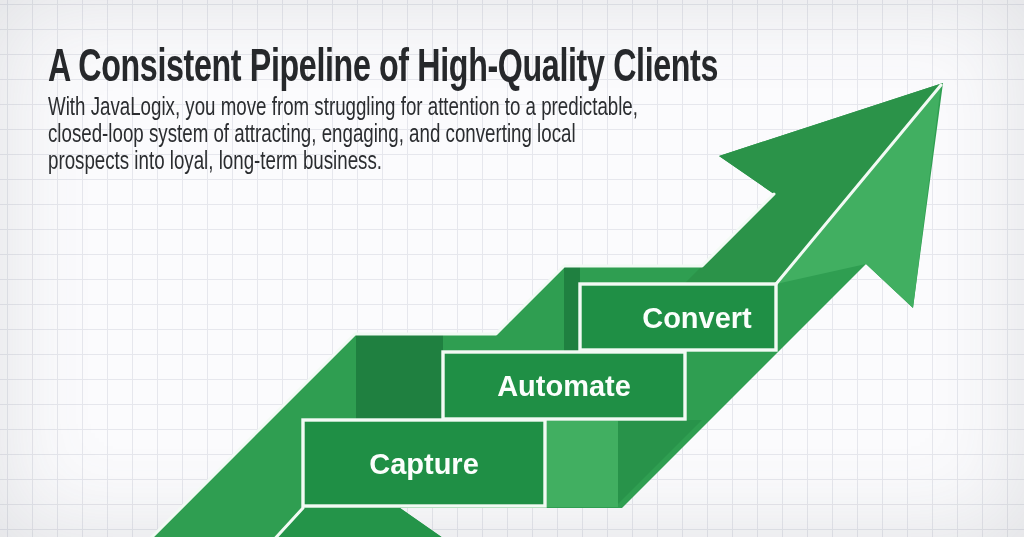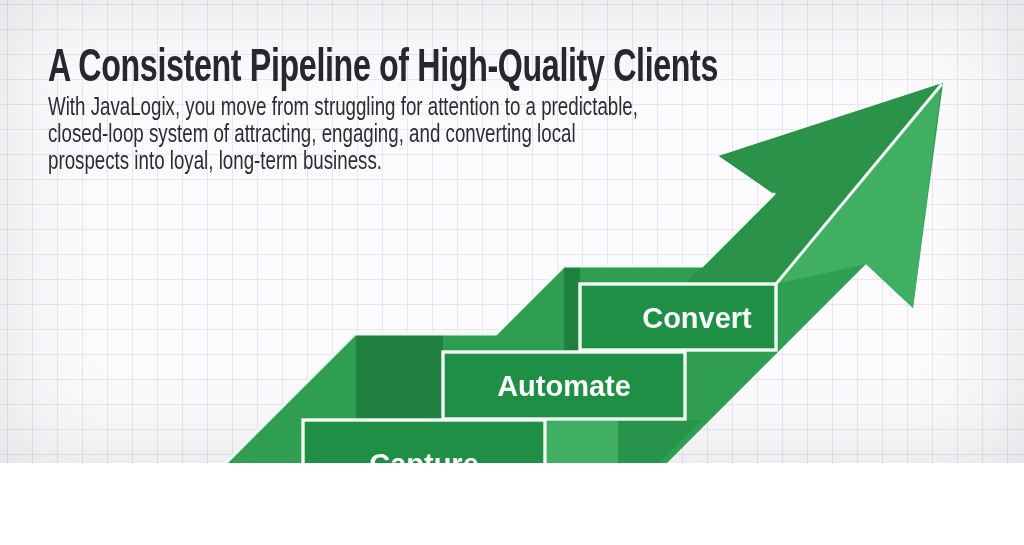"A Consistent Pipeline of High-Quality" .stage { height: 463px -> 537px }
